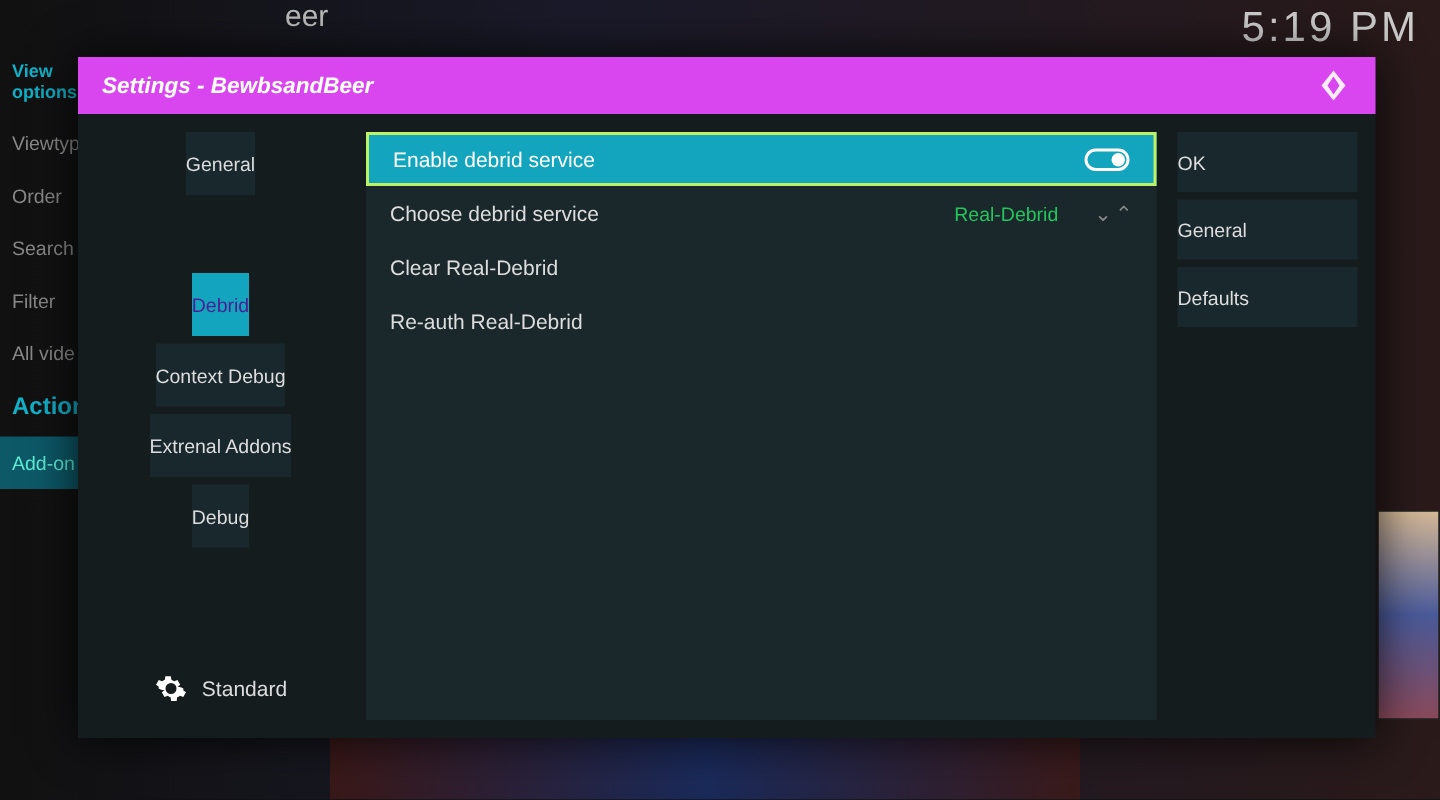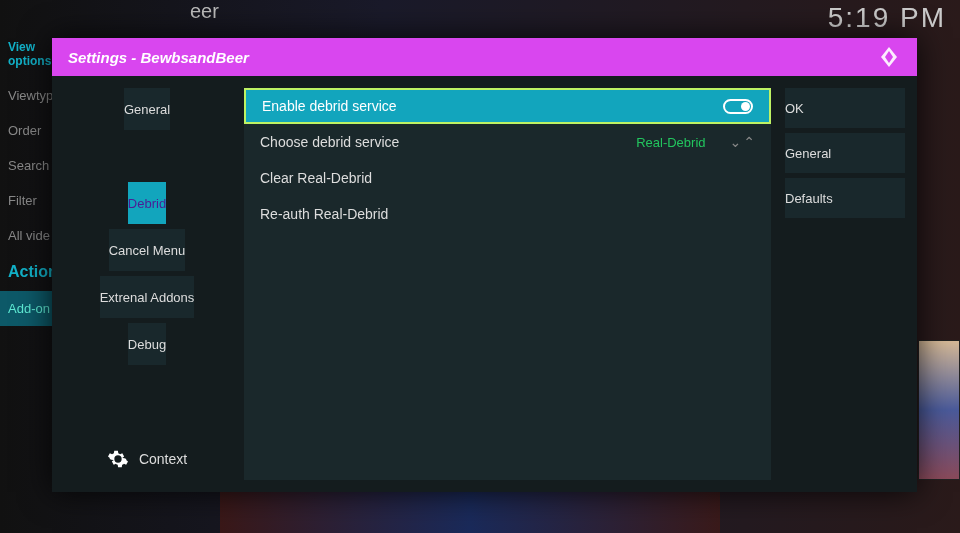"Cancel Menu" span { text: Cancel Menu -> Context Debug }
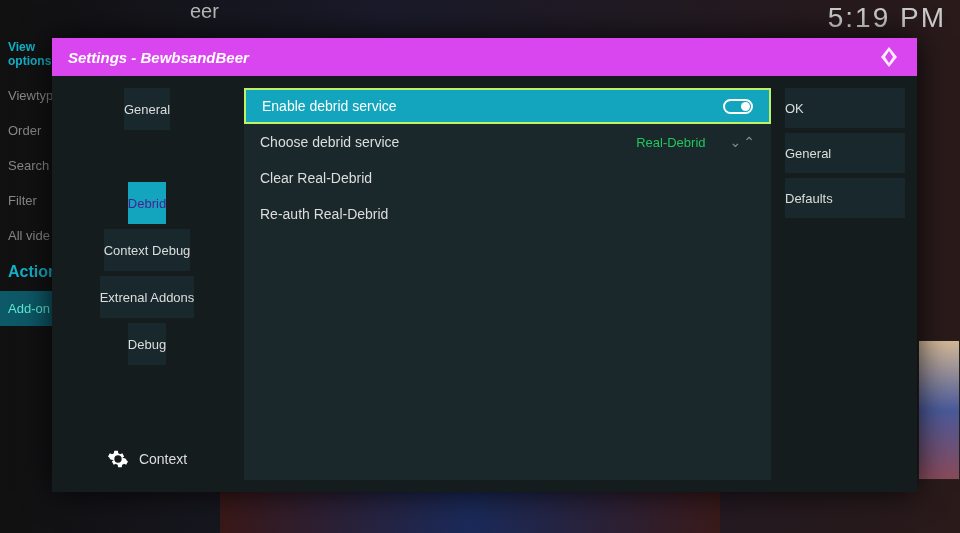"Context" span { text: Context -> Standard }
